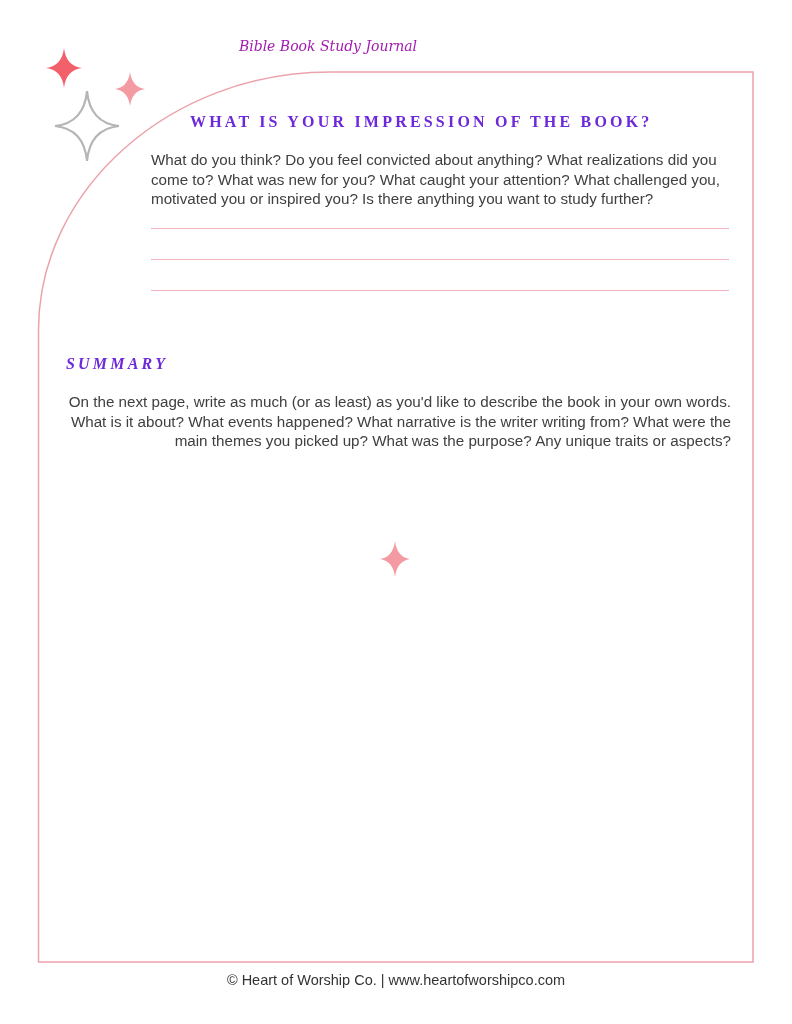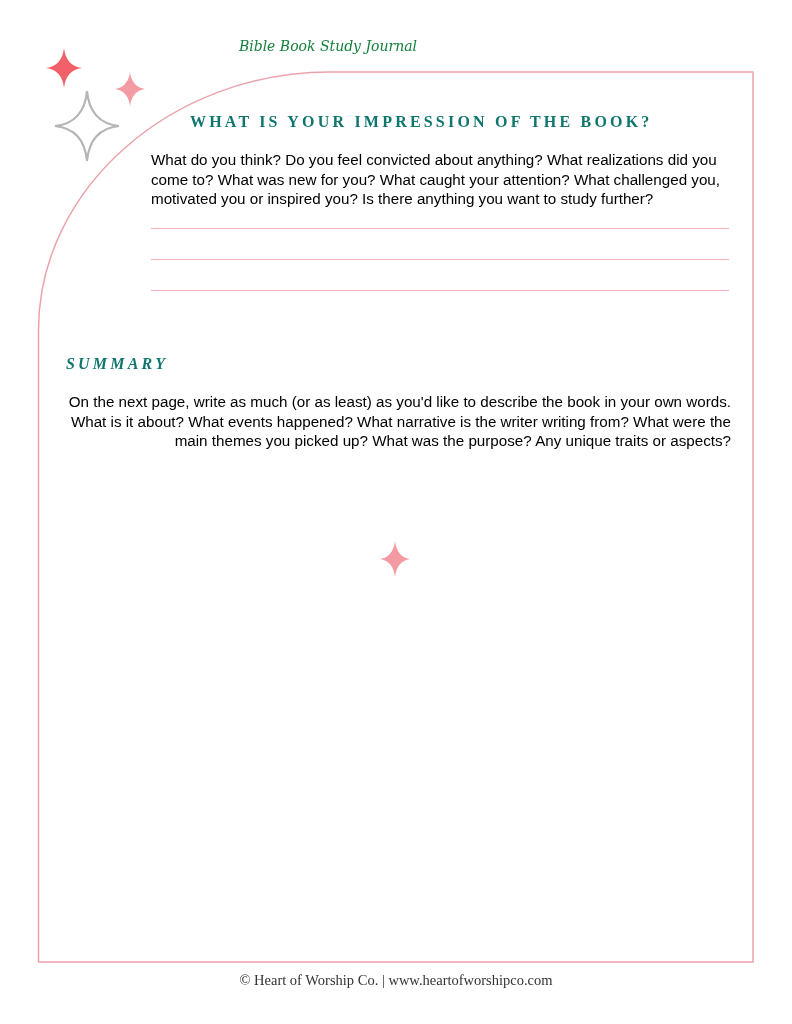"Bible Book Study Journal" .header-title { color: #15803d -> #a21caf }
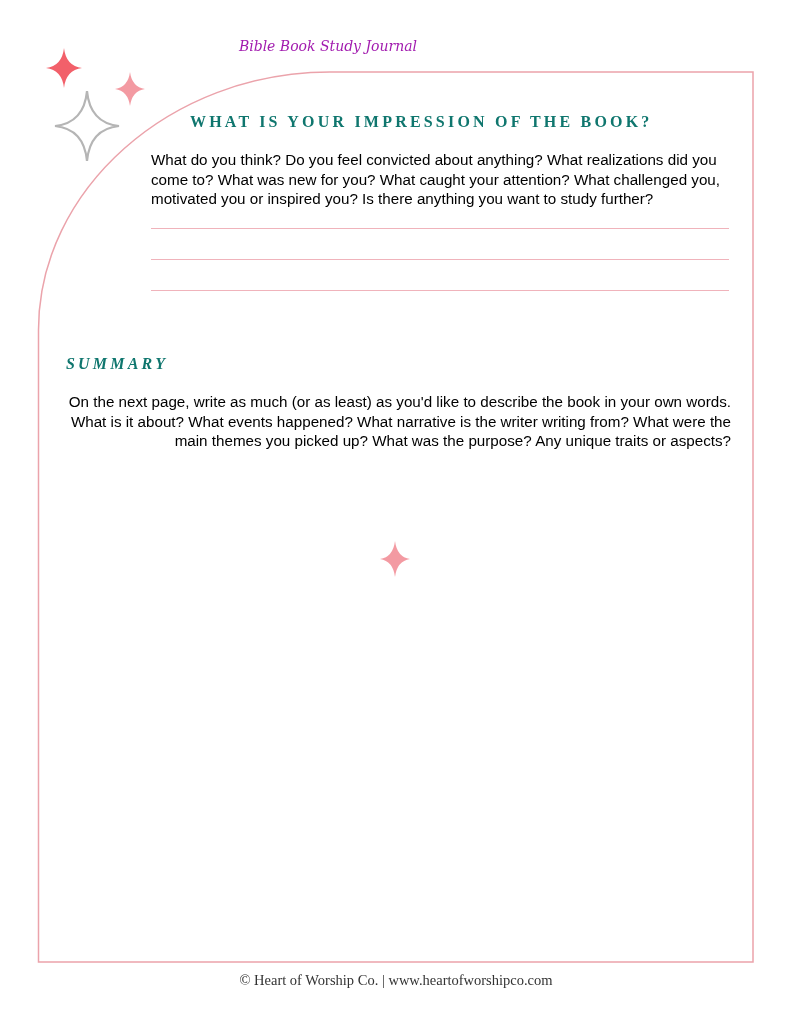"WHAT IS YOUR IMPRESSION OF" .sec-title { color: #0f766e -> #6d28d9 }
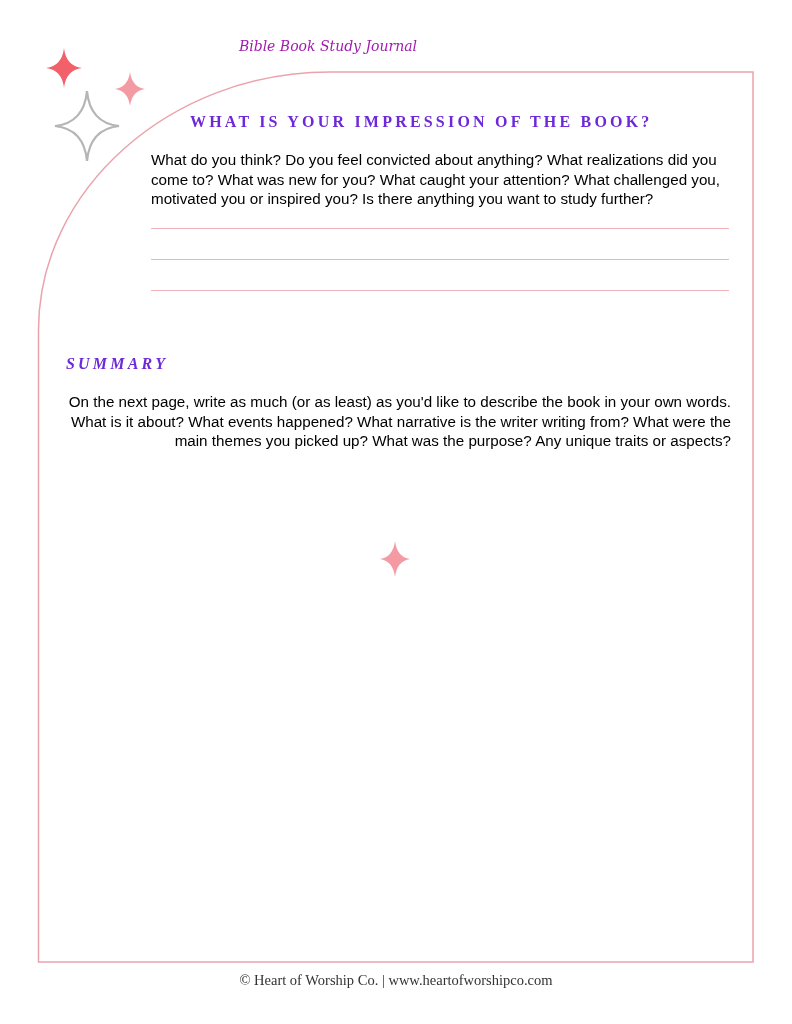"What do you think? Do" .body-text { color: #000000 -> #404040 }
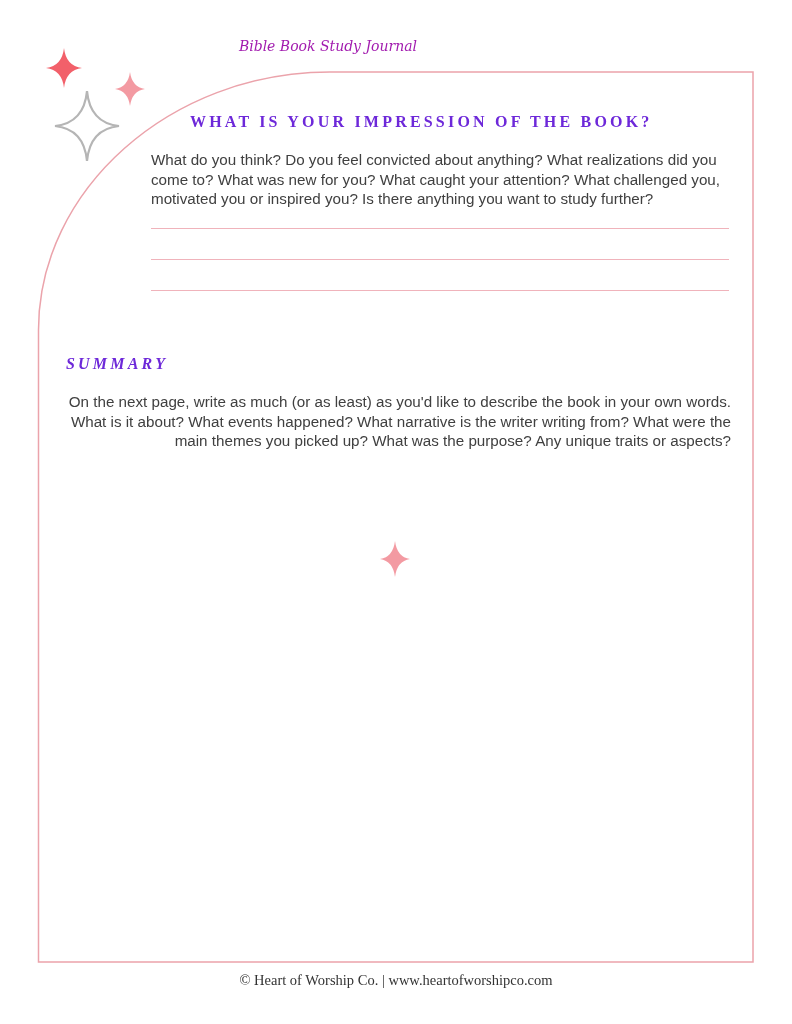"© Heart of Worship Co." .footer { font-family: Liberation Serif, serif -> Liberation Sans, sans-serif }
